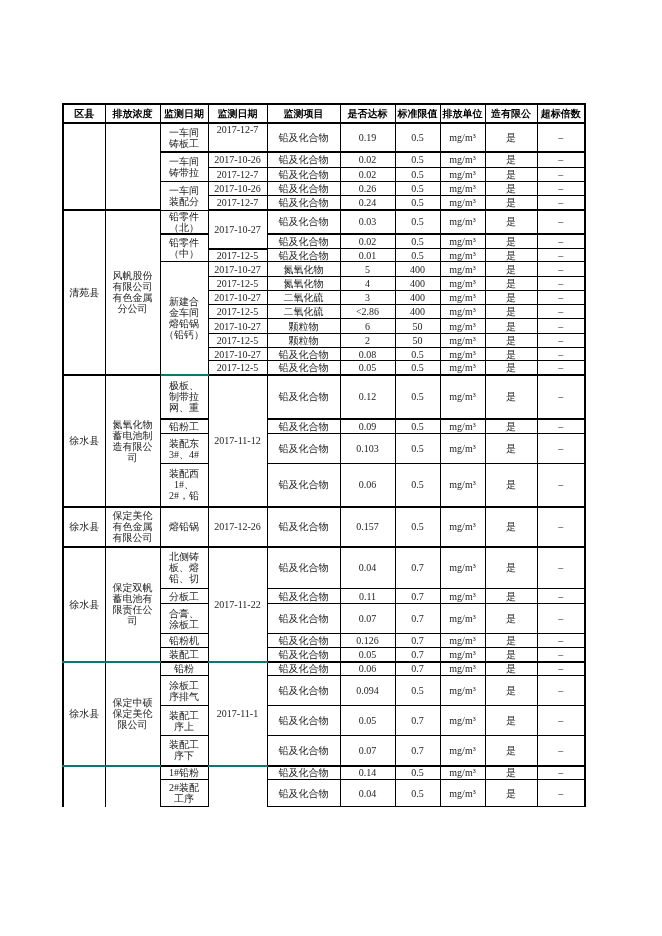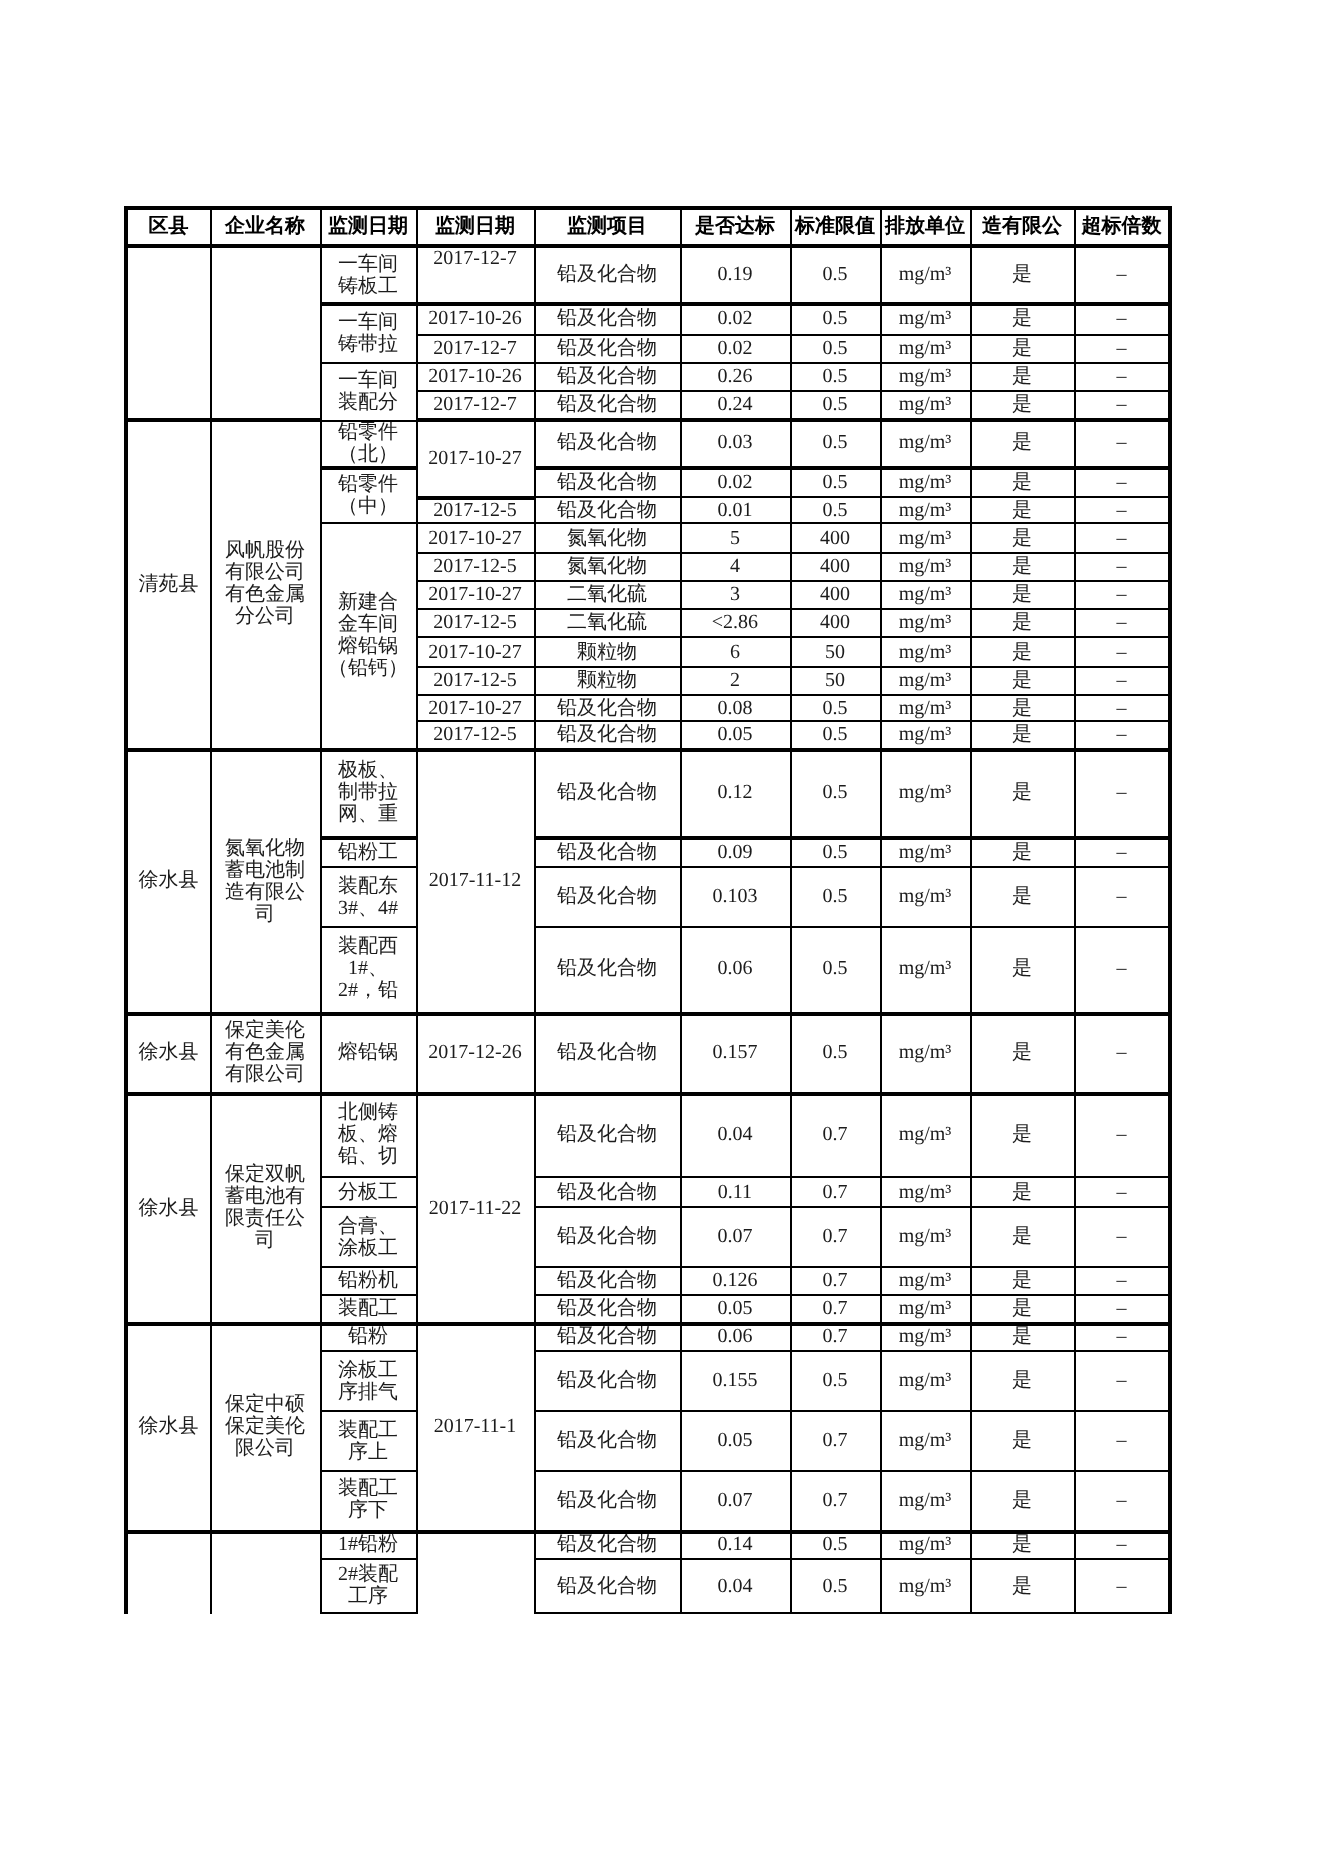"企业名称" th { text: 企业名称 -> 排放浓度 }
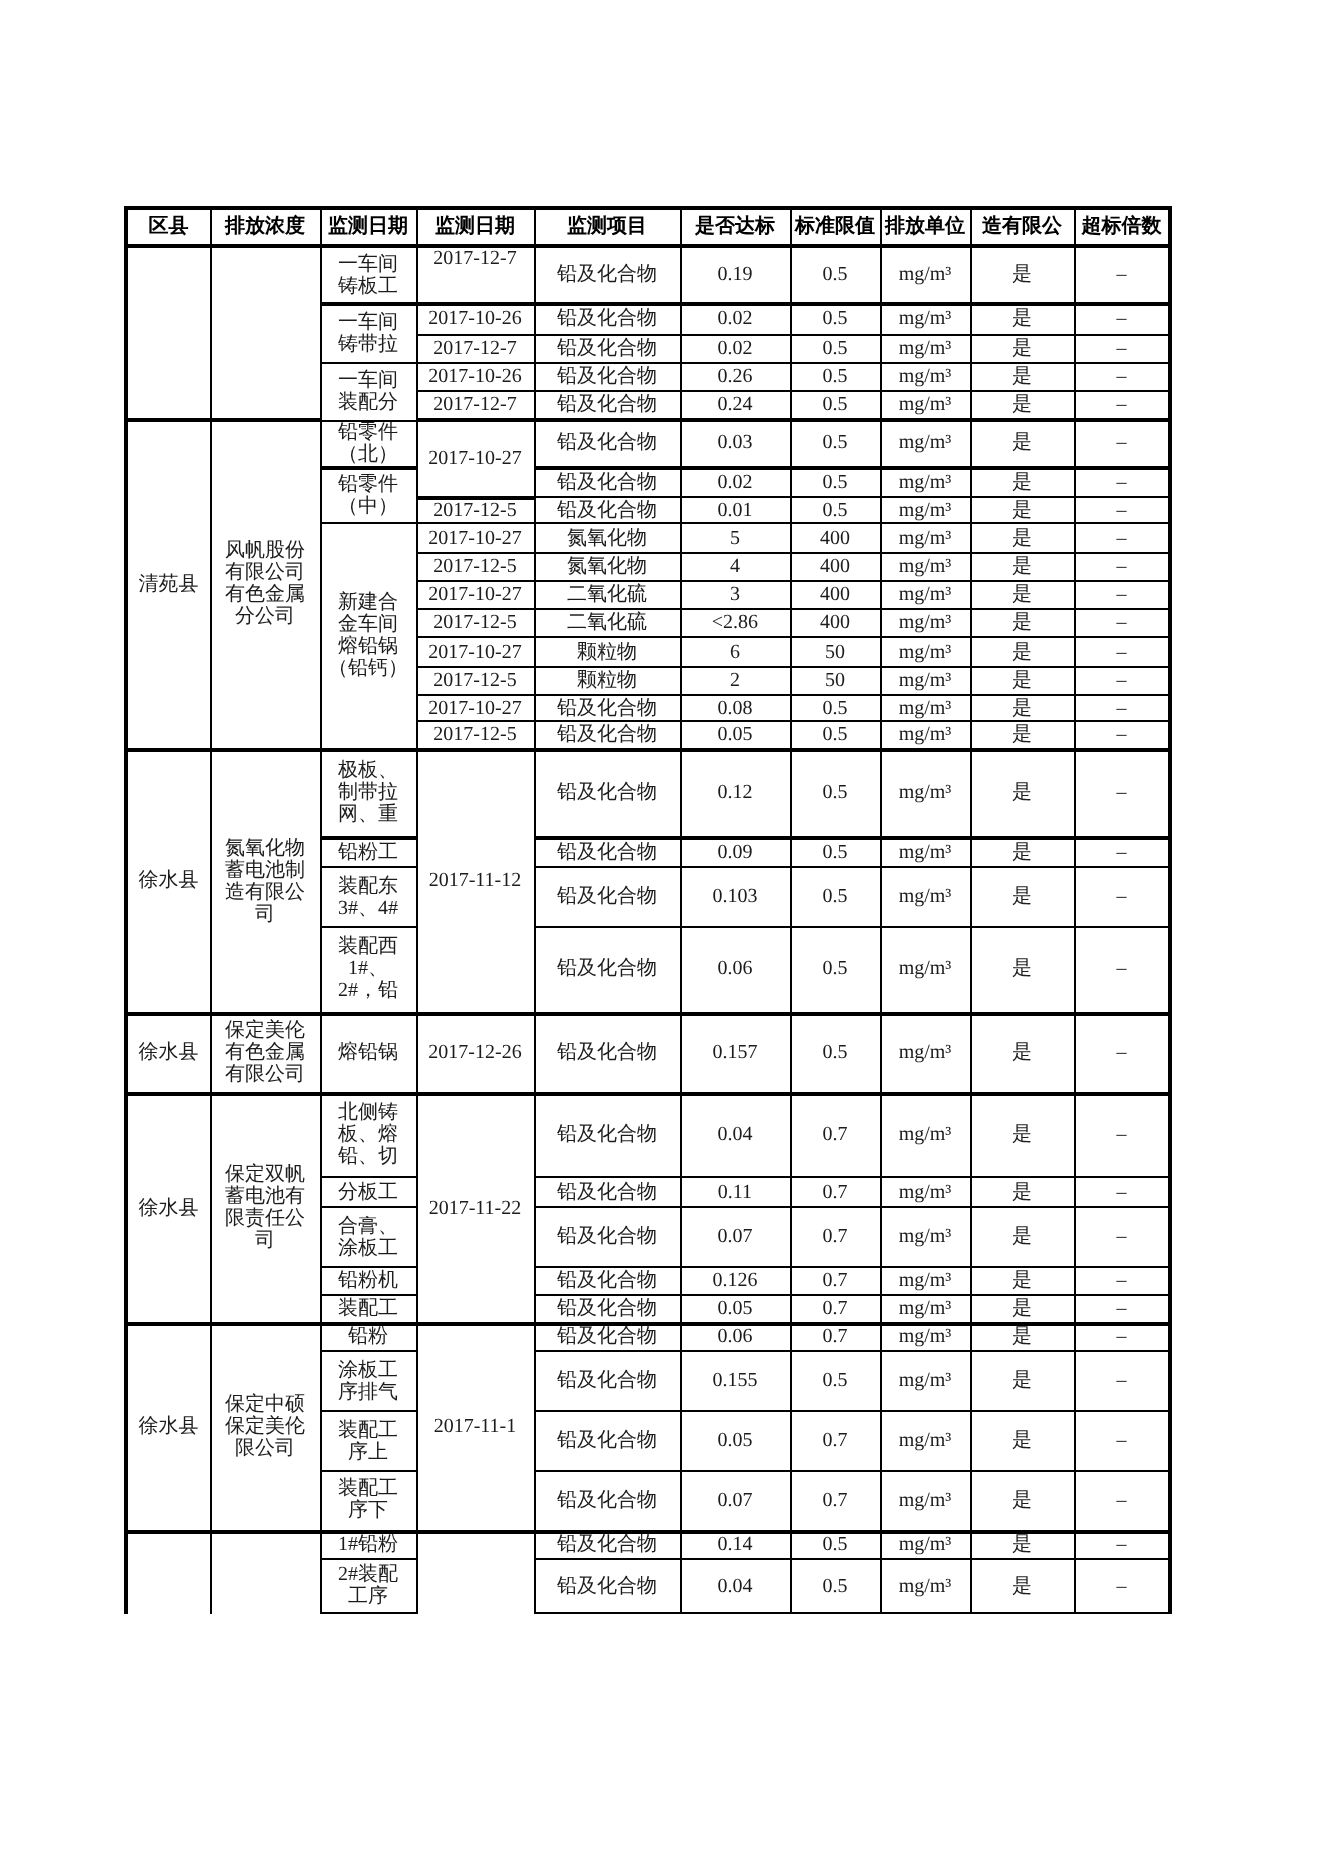"新建合" td.bthick { border-bottom: 2px solid #000000 -> 2px solid #0f766e }
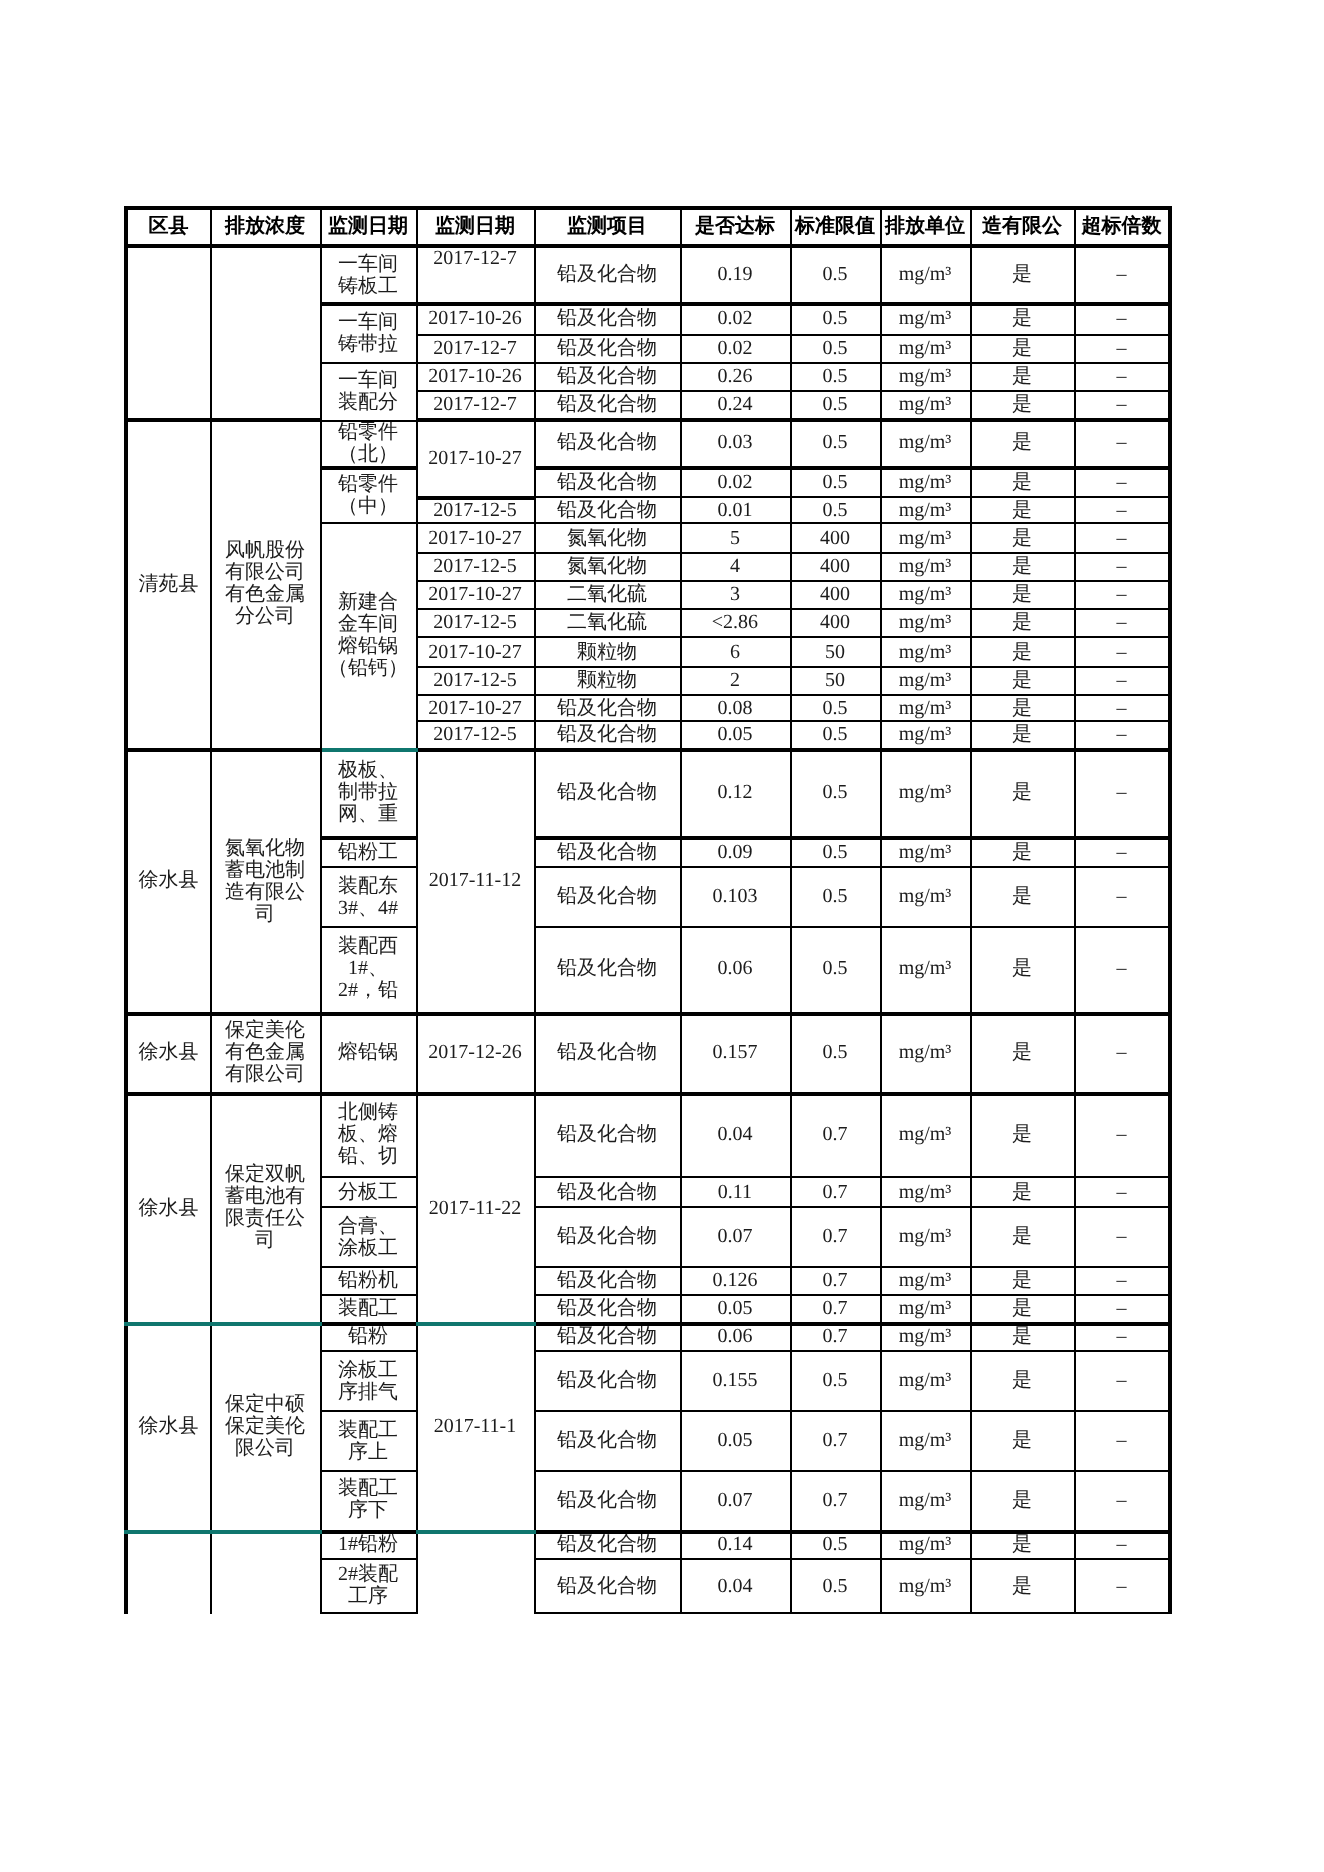"0.155" td { text: 0.155 -> 0.094 }
